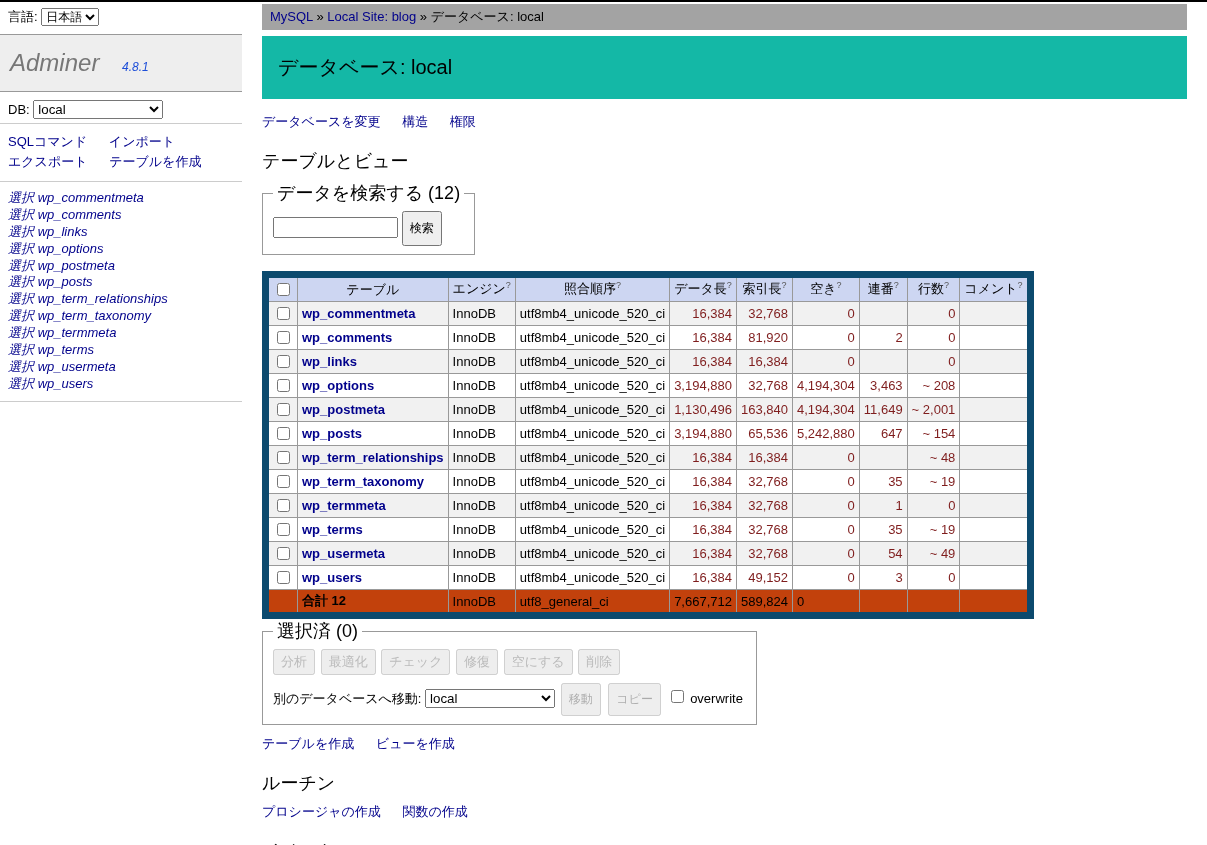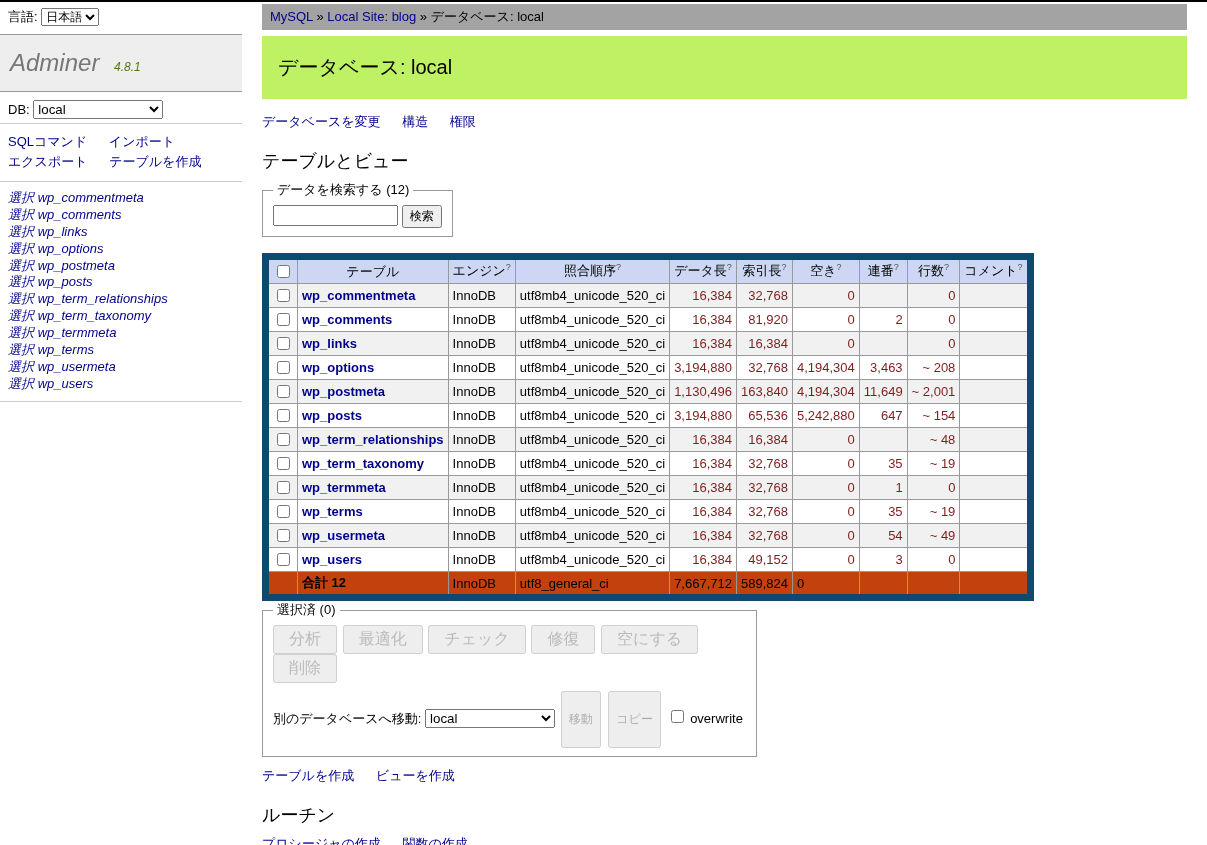"4.8.1" .logo small { color: #4d7c0f -> #1d4ed8; margin-left: 8px -> 16px }
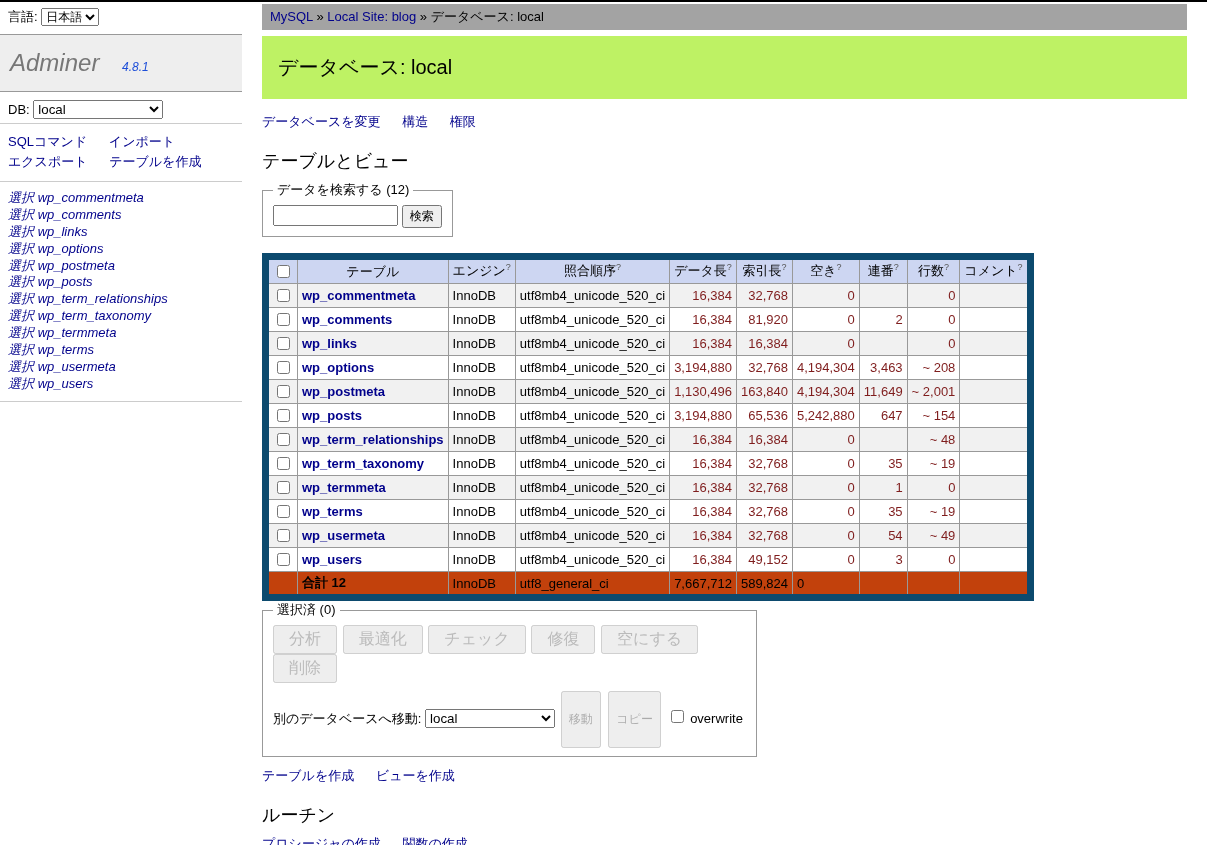"データベース: local" h2.pageh { background: #bef264 -> #14b8a6 }
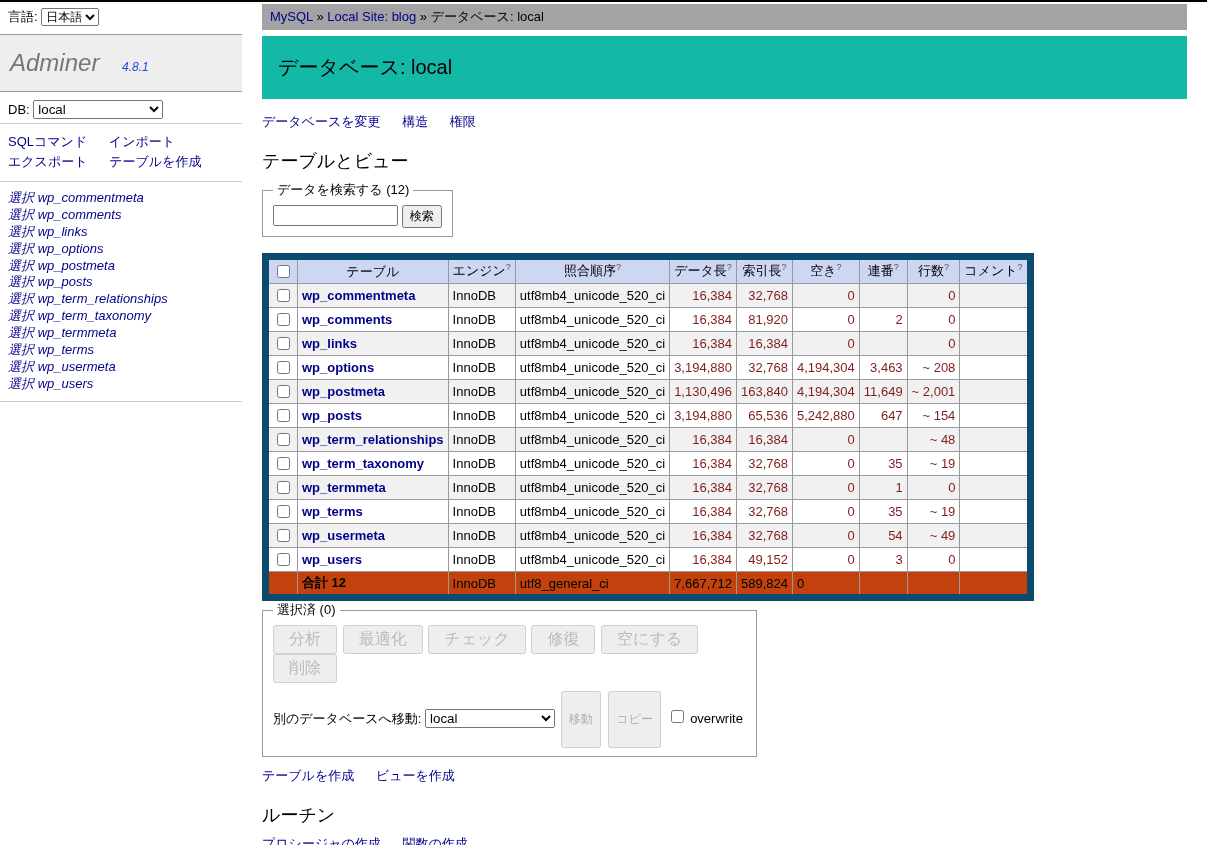"データを検索する (12)" fieldset legend { font-size: 13px -> 18px }
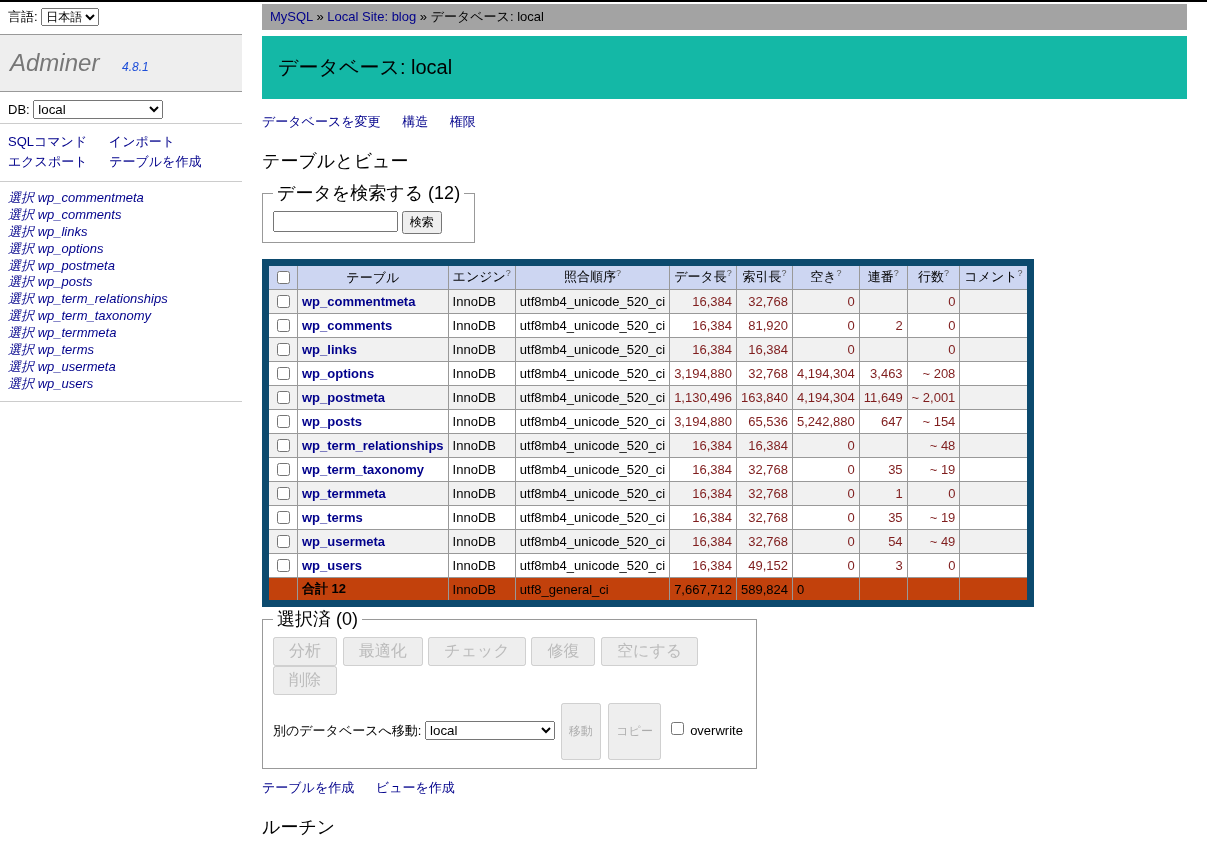"検索" fieldset .btn { padding: 1px 6px -> 7px 6px }
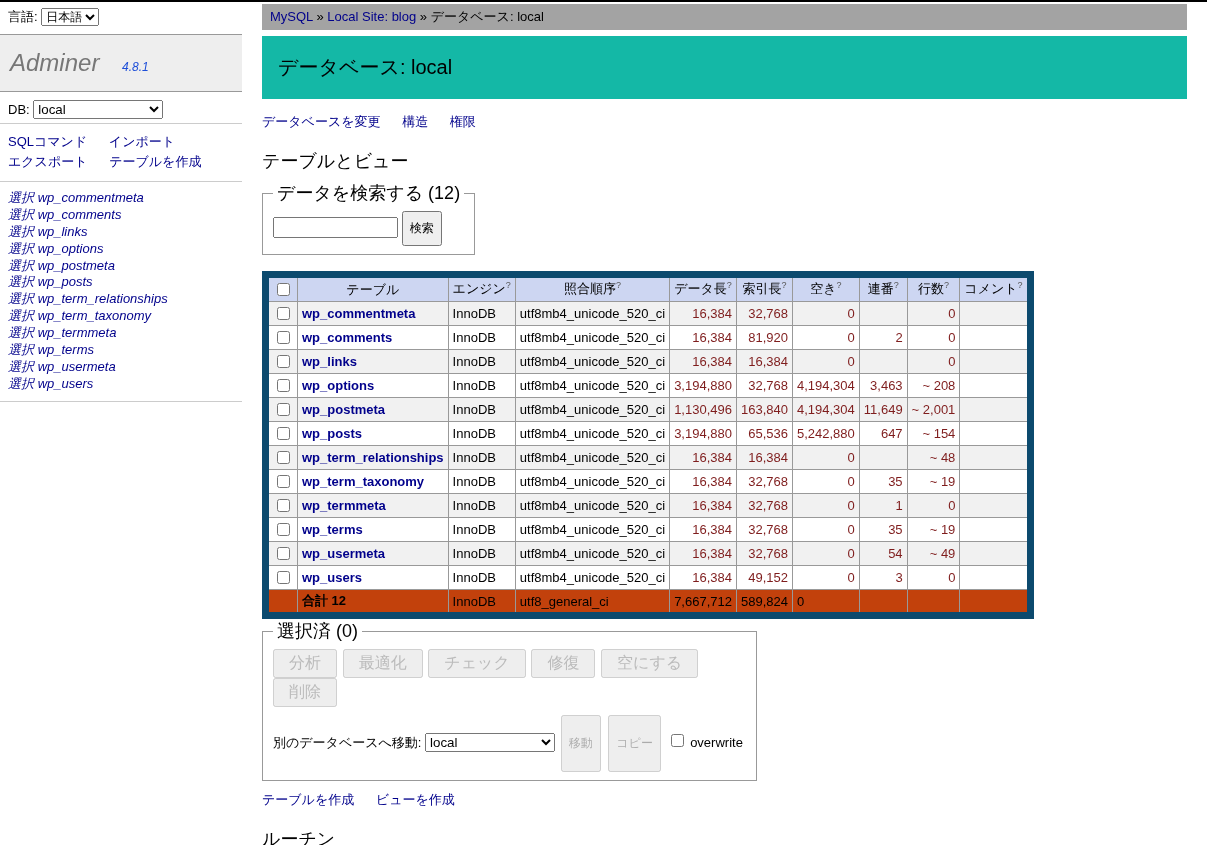"分析" .selected-box .btns button { font-size: 16px -> 13px; padding: 2px 14px -> 2px 6px }
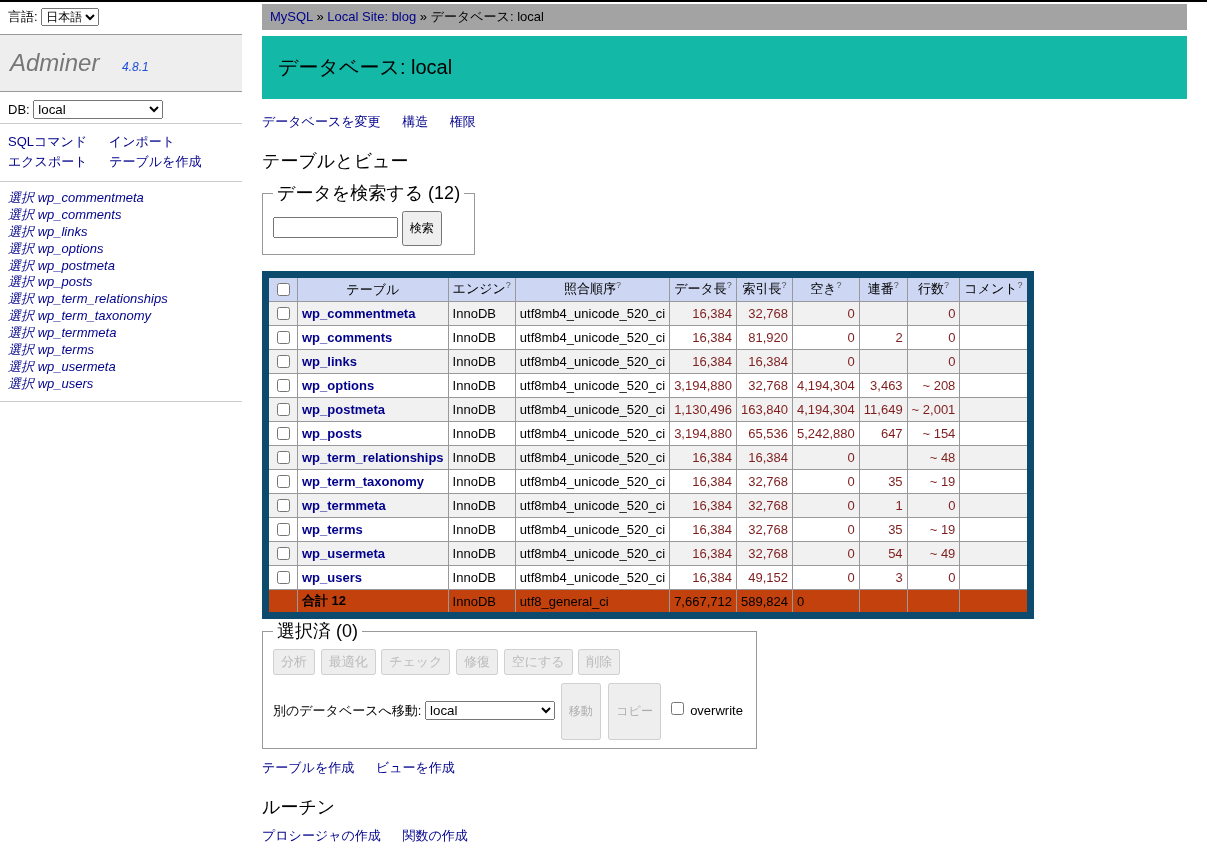"移動" .moveline button { padding: 18px 6px -> 6px 6px }
